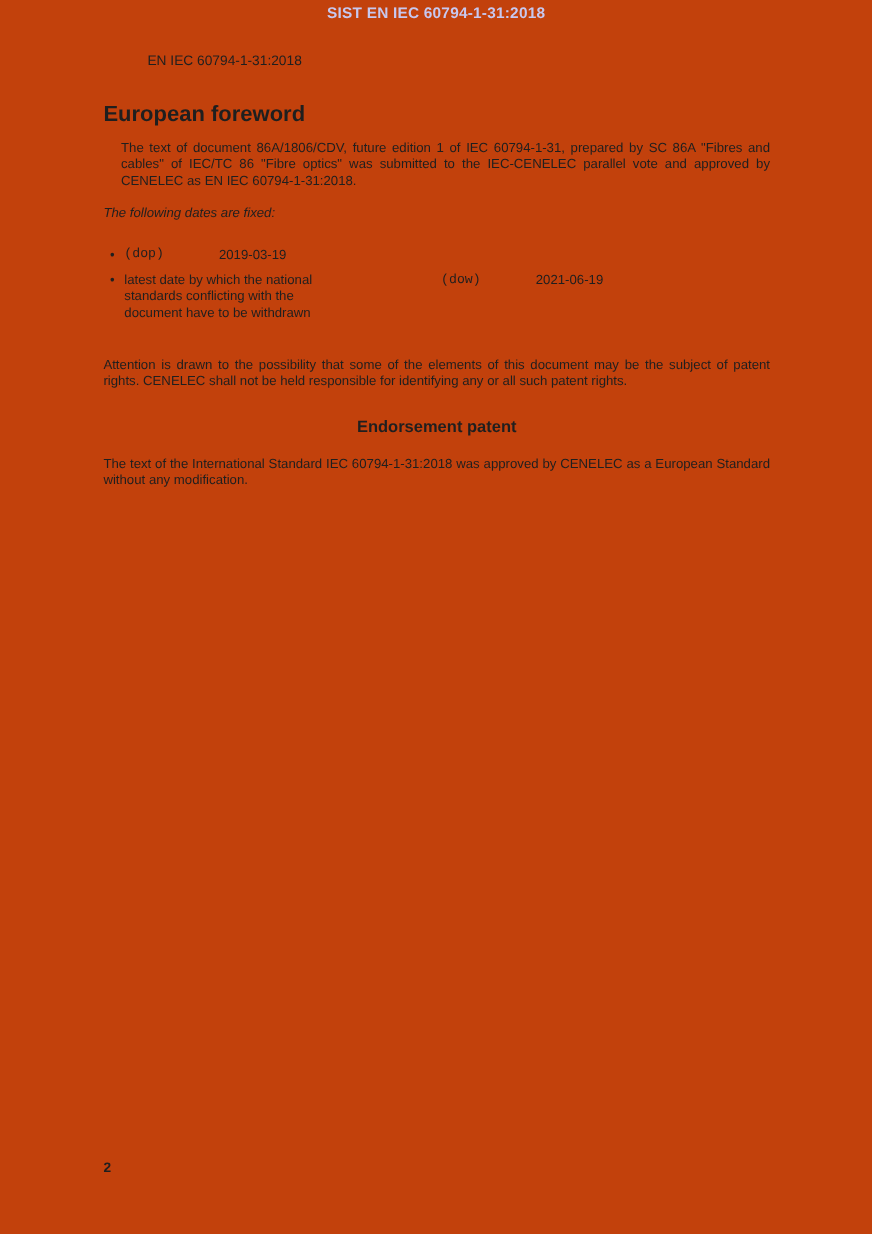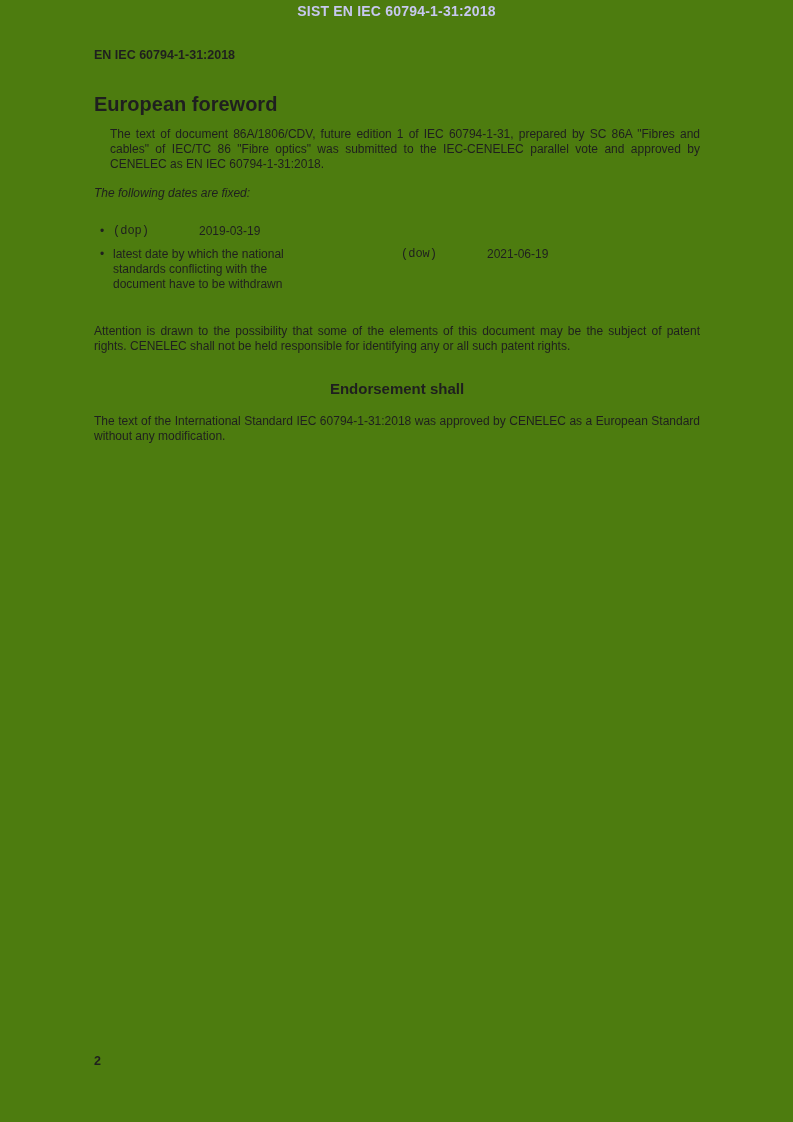"SIST EN IEC 60794-1-31:2018" .page { background: #4d7c0f -> #c2410c }
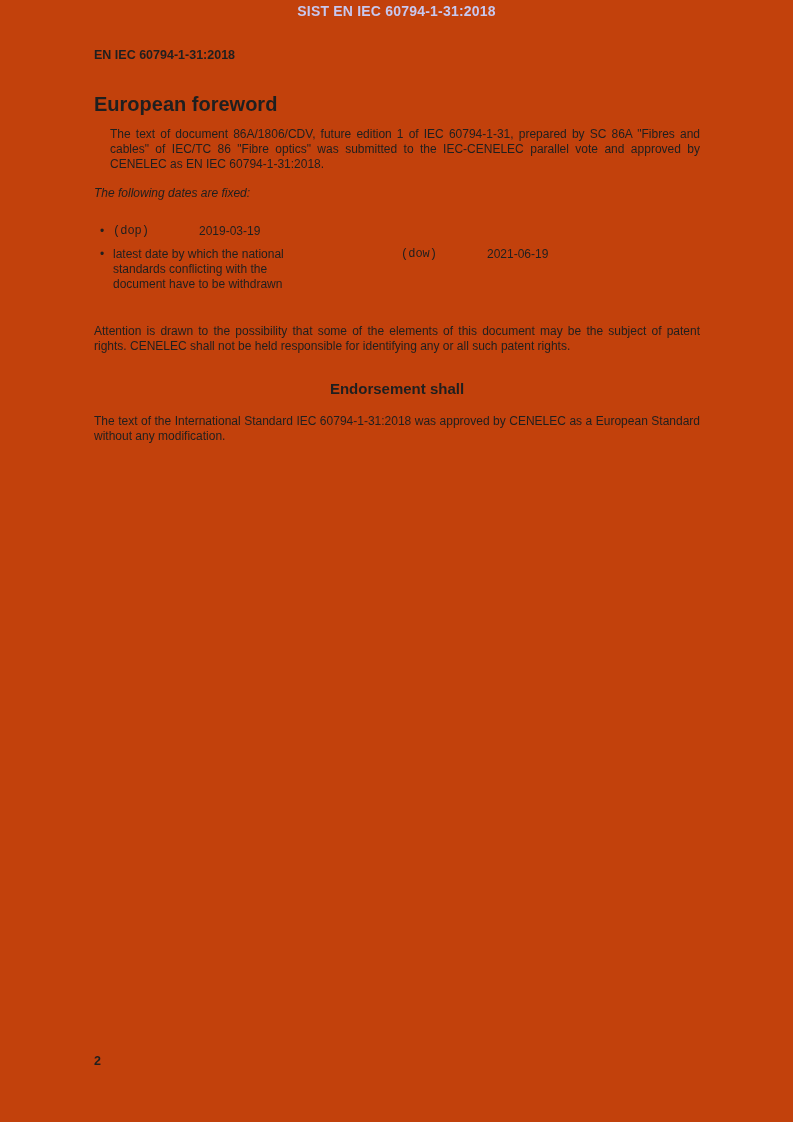"EN IEC 60794-1-31:2018" .doc-ref { font-weight: bold -> normal; margin-left: none -> 40px }
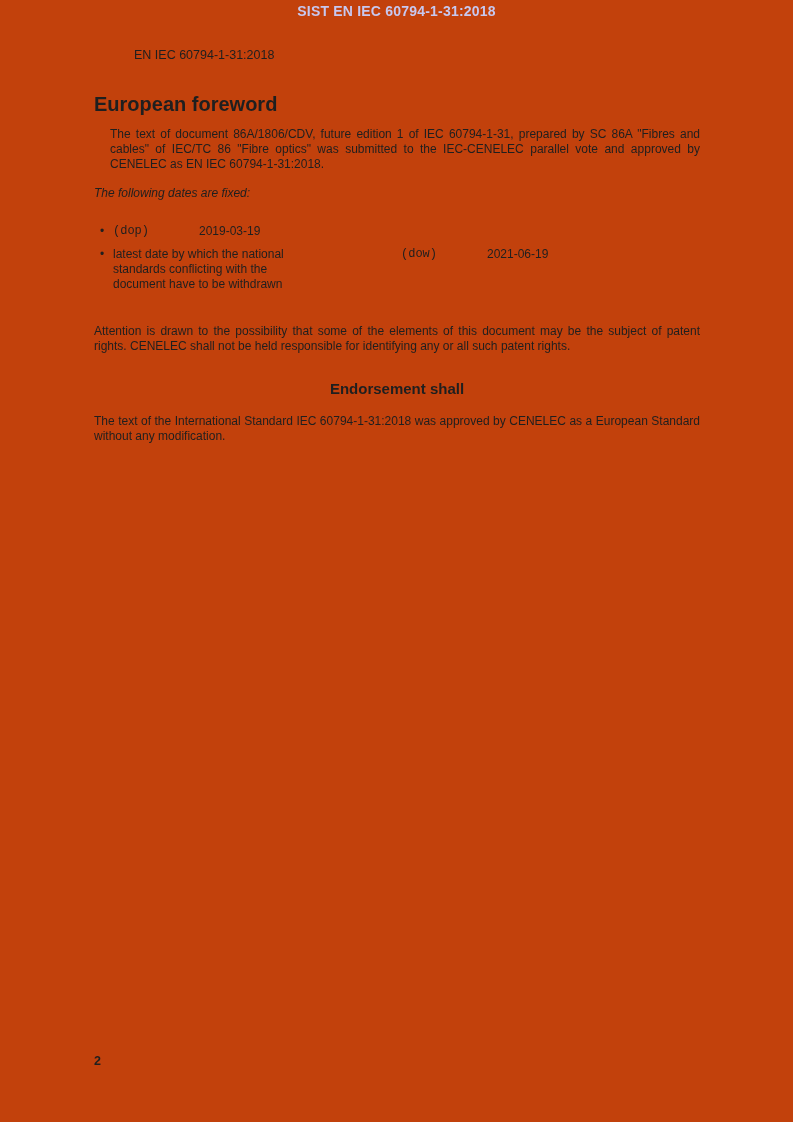"Endorsement shall" h2.endorsement-heading { text: shall -> patent }
